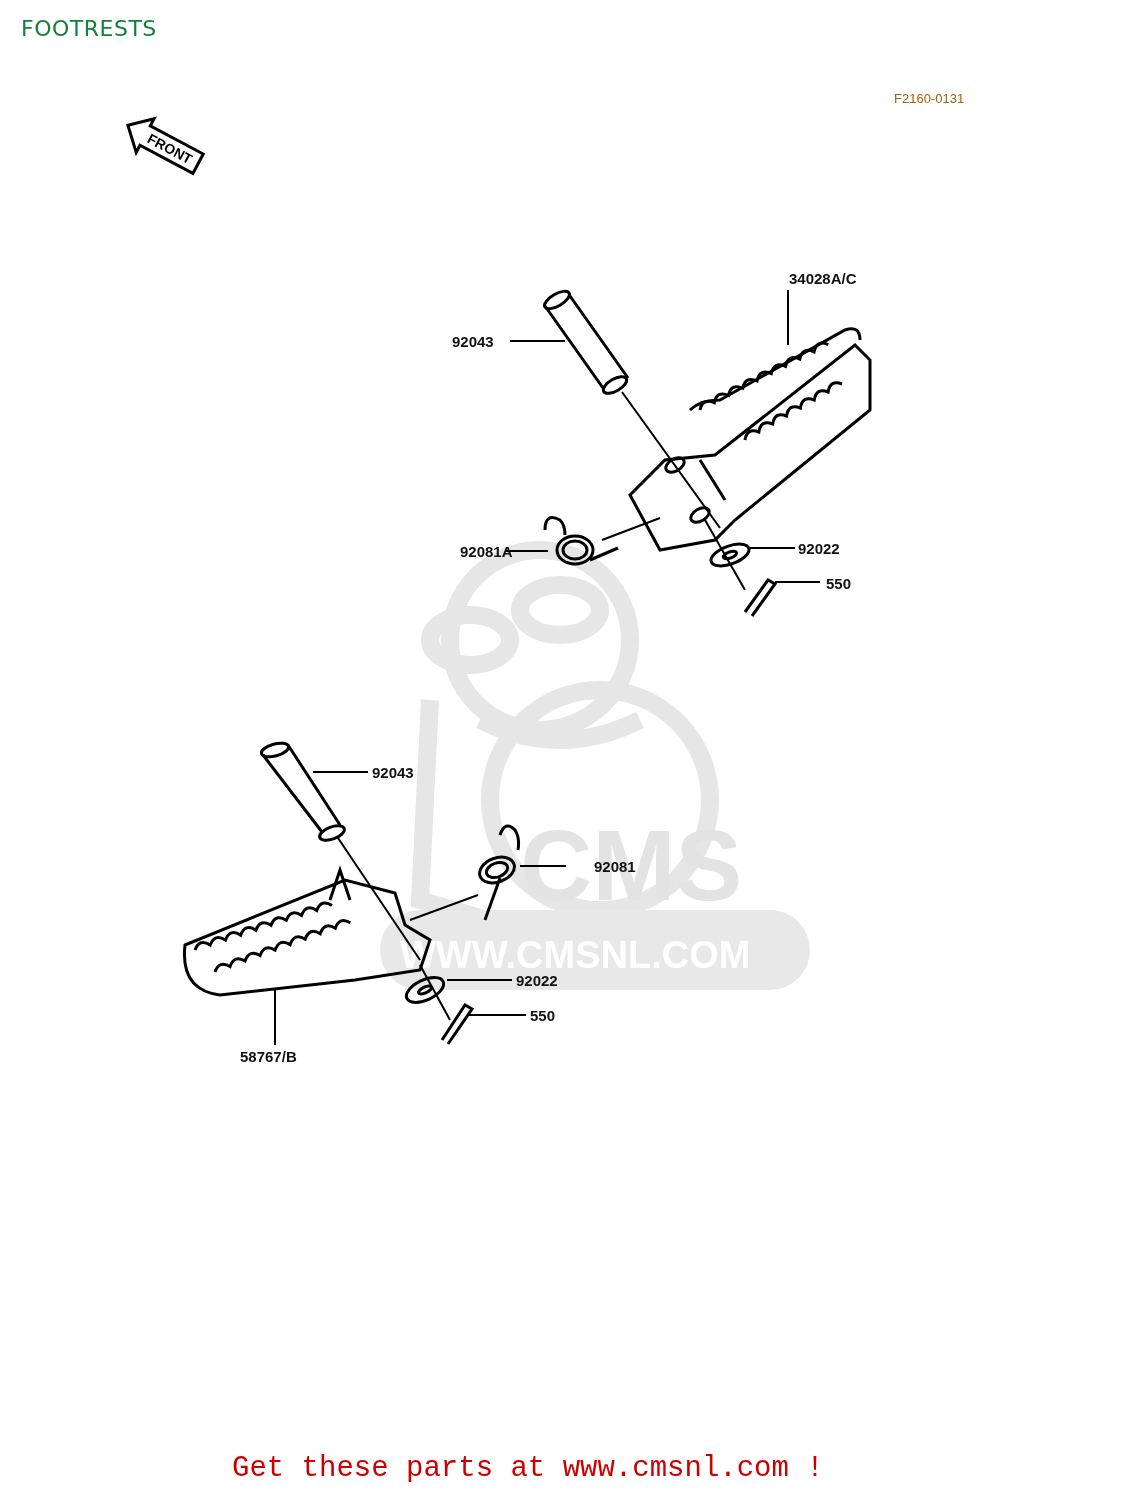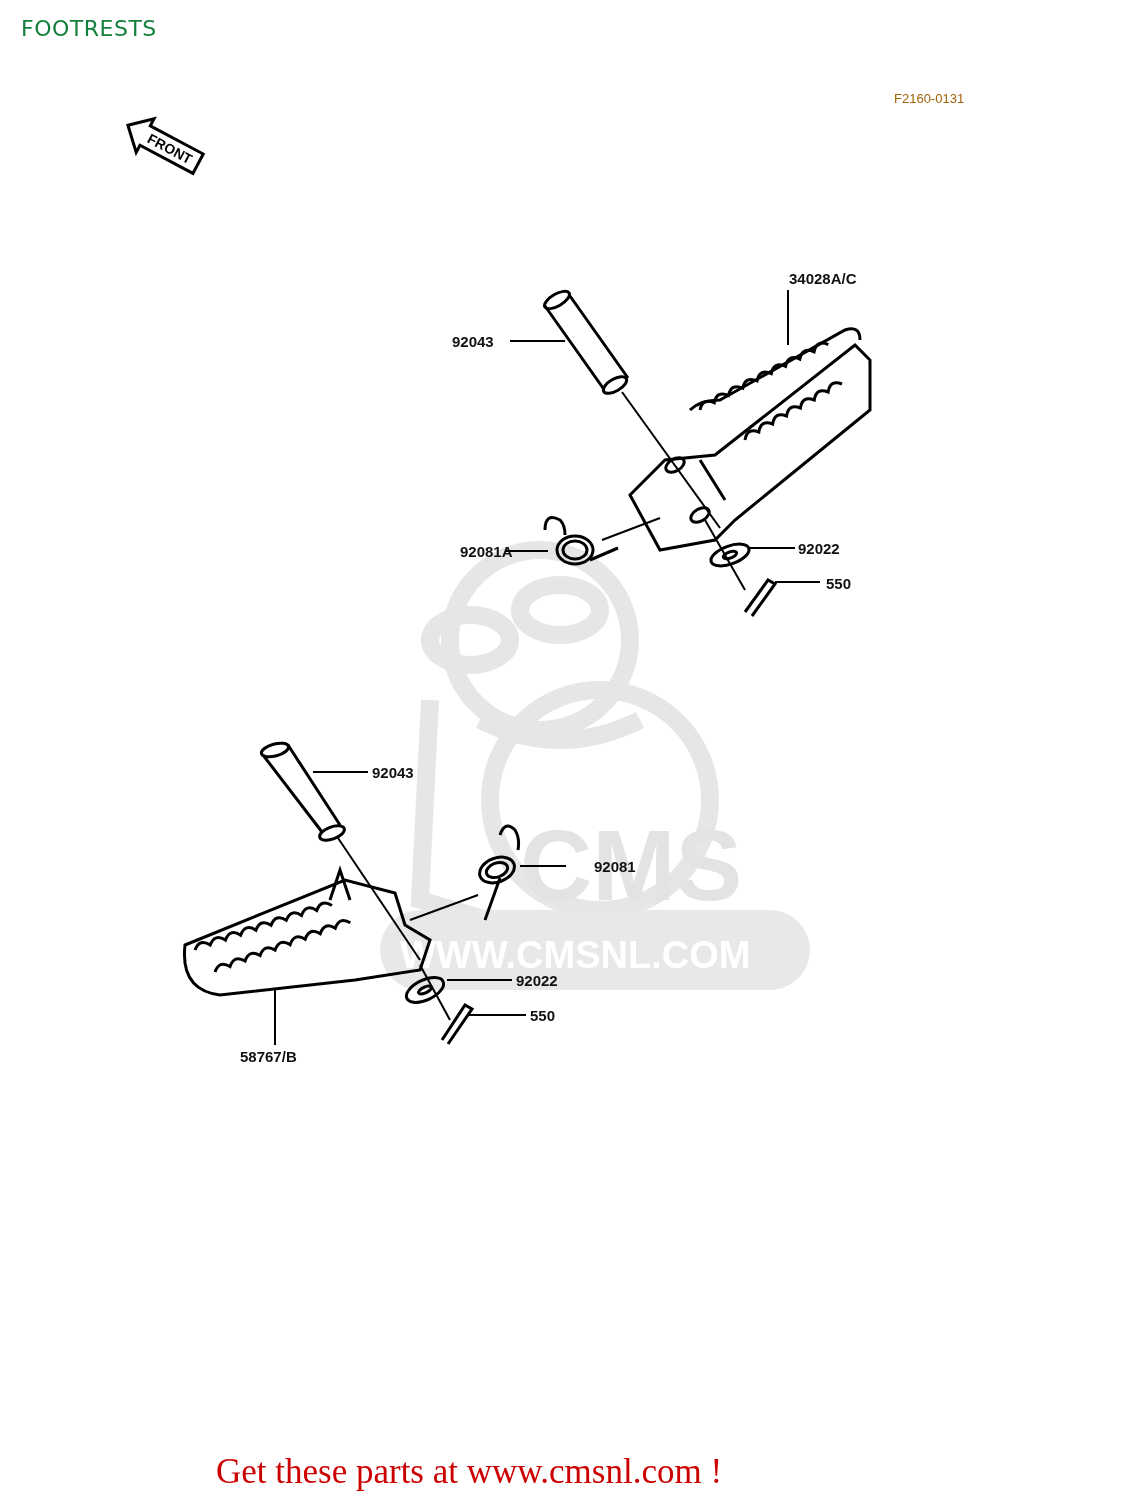"Get these parts at www.cmsnl.com" .footer { font-family: Liberation Serif, serif -> Liberation Mono, monospace; font-size: 35px -> 29px; left: 216px -> 232px }
